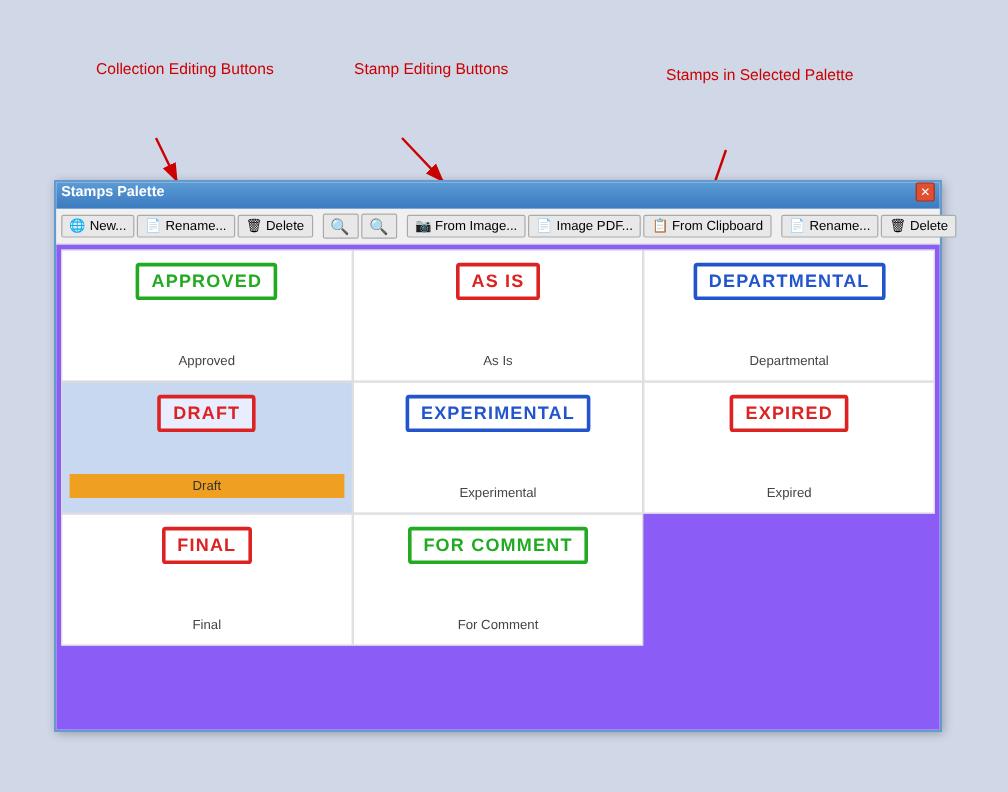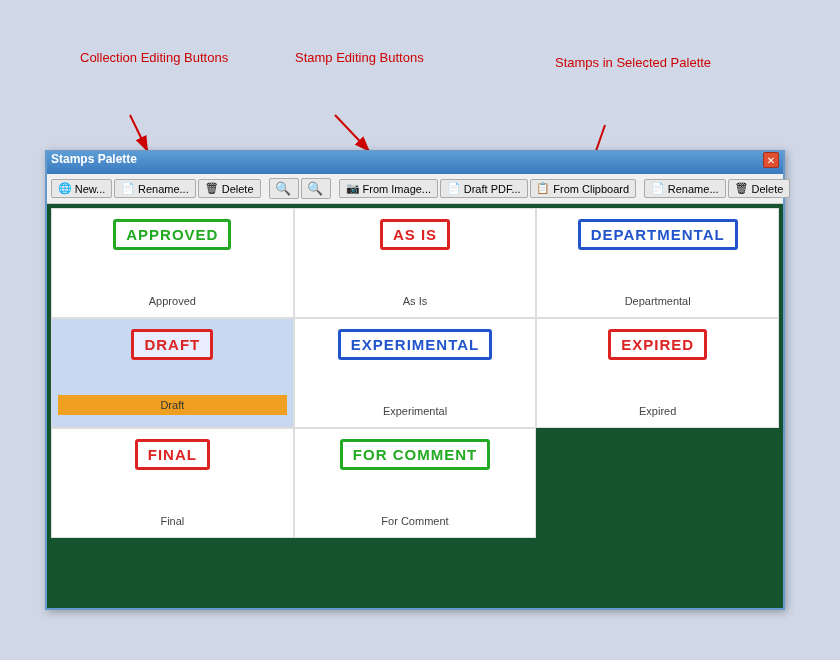"Draft PDF..." span { text: Draft -> Image }
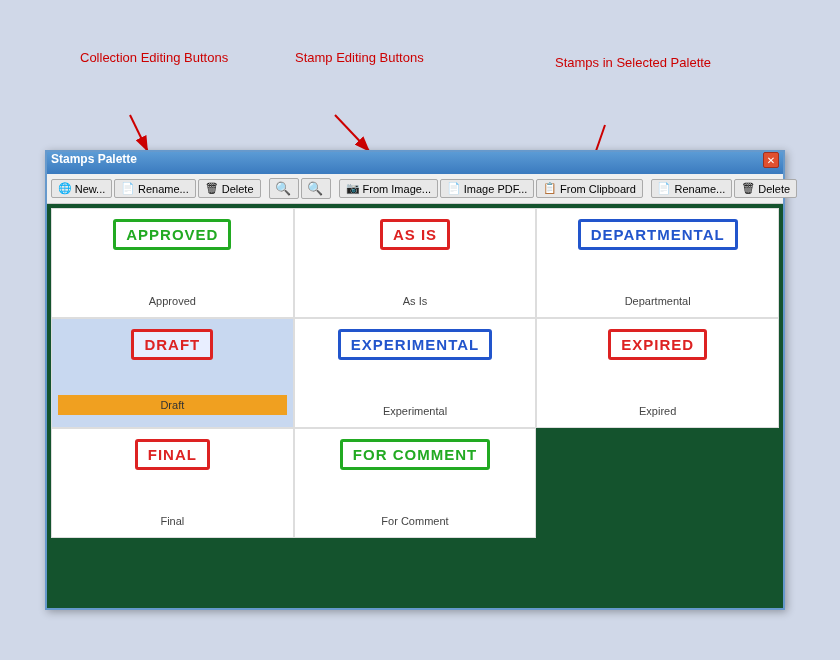"APPROVED" .stamp-area { background: #14532d -> #8b5cf6 }
